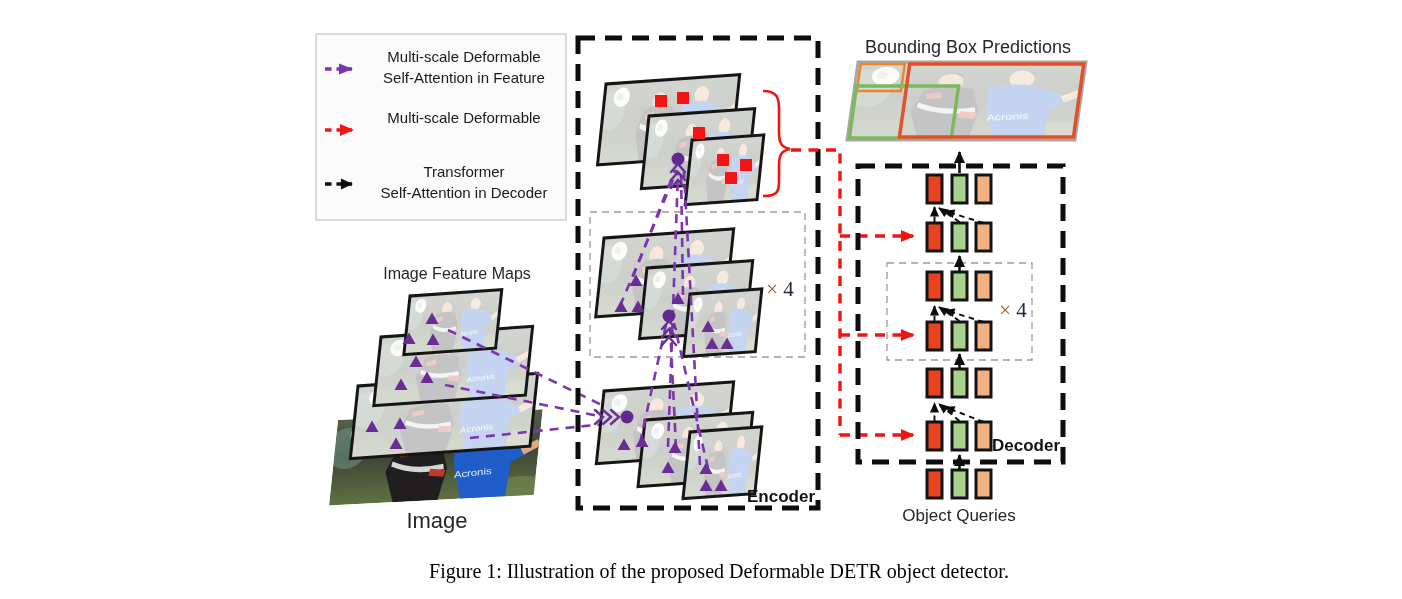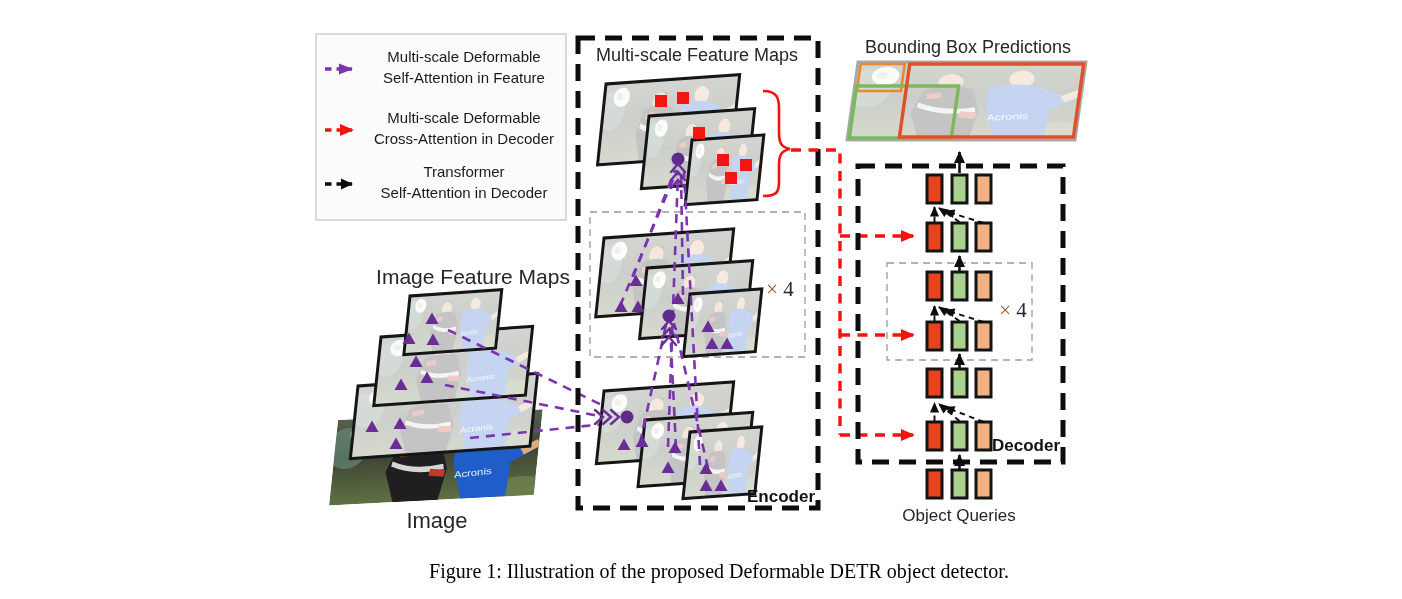"Multi-scale Feature Maps" div.lbl { html: <div>Multi-scale Feature Maps</div> -> none }
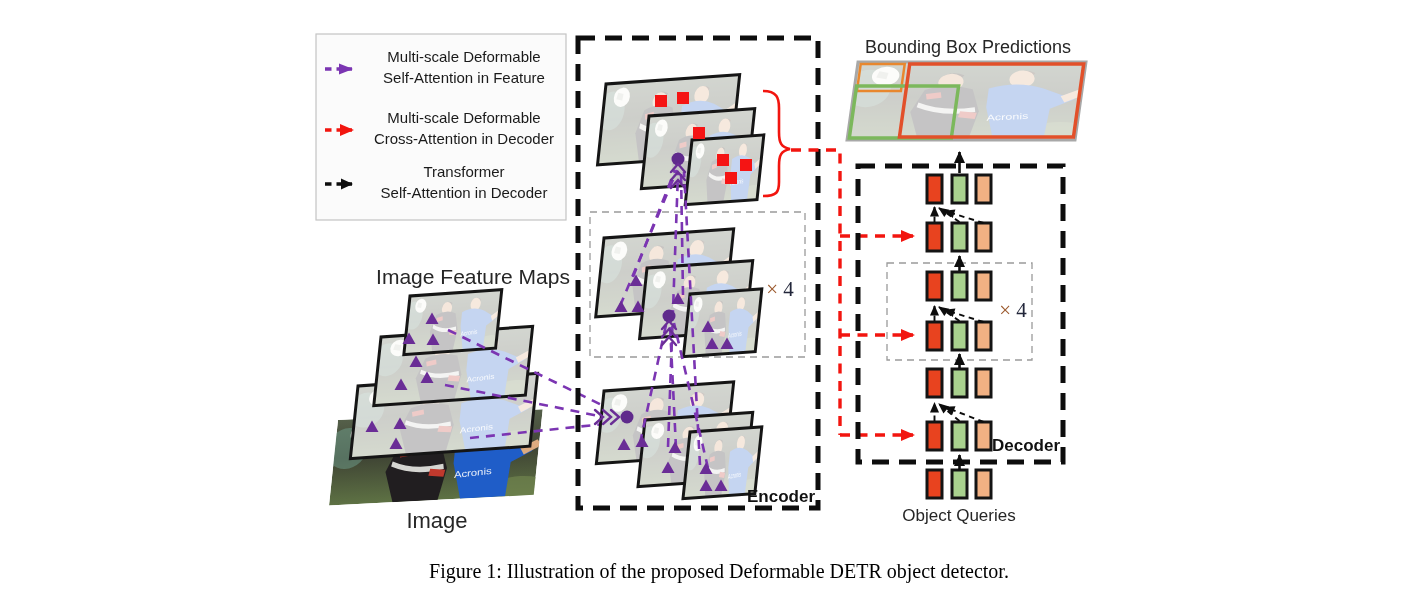"Cross-Attention in Decoder" div { html: <div>Cross-Attention in Decoder</div> -> none }
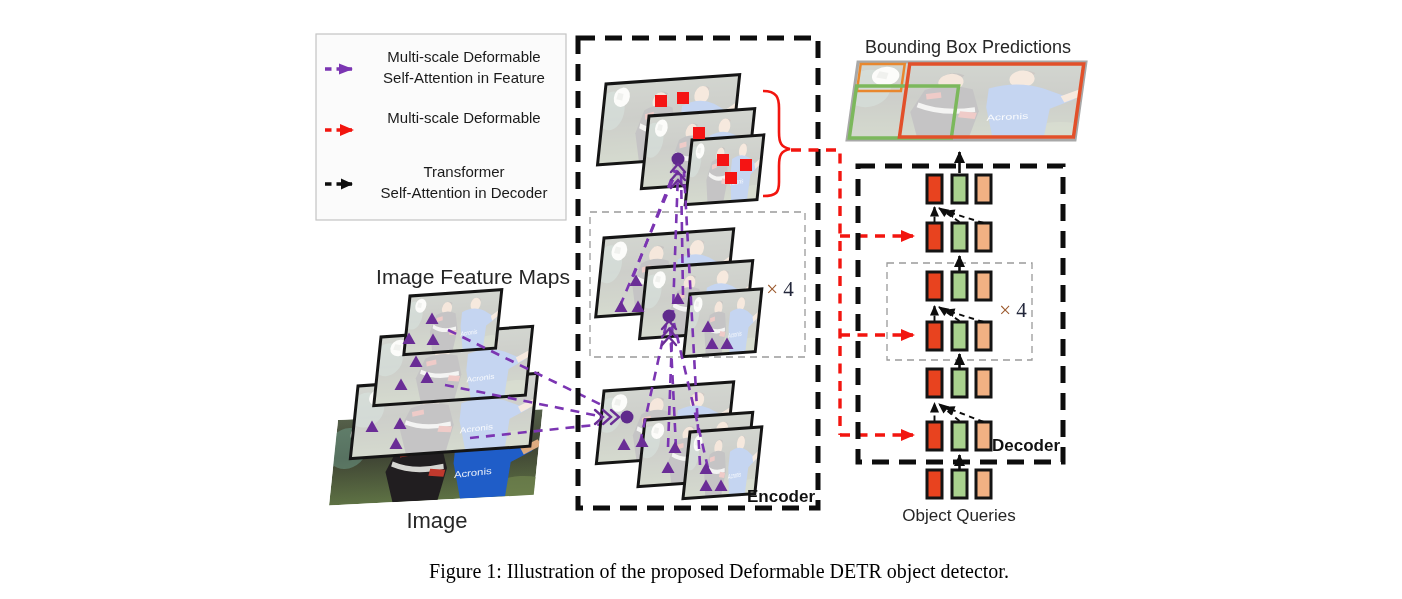"Image Feature Maps" div.lbl { font-size: 21px -> 16px; left: 473px -> 457px }
